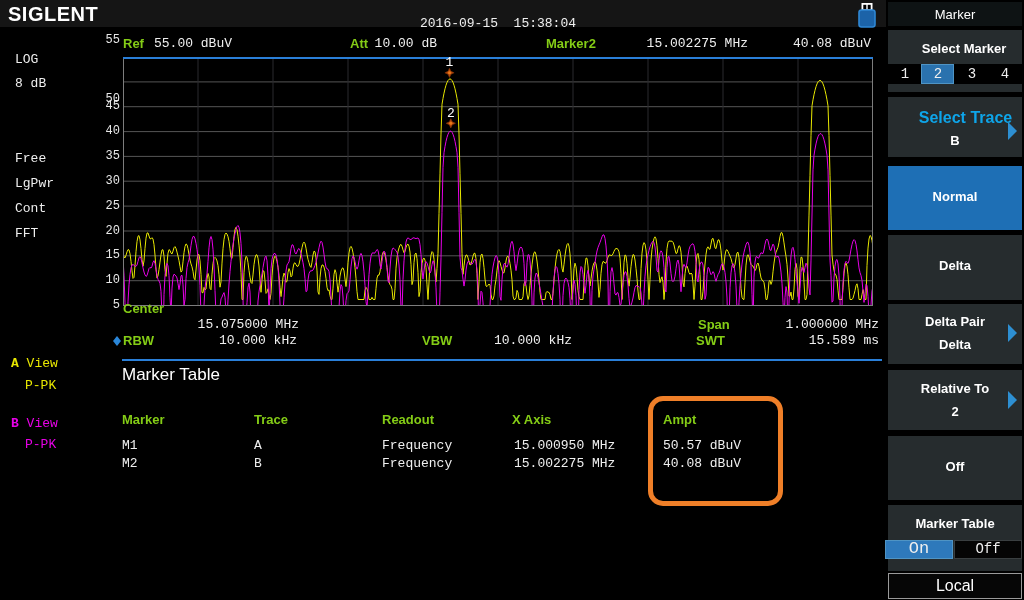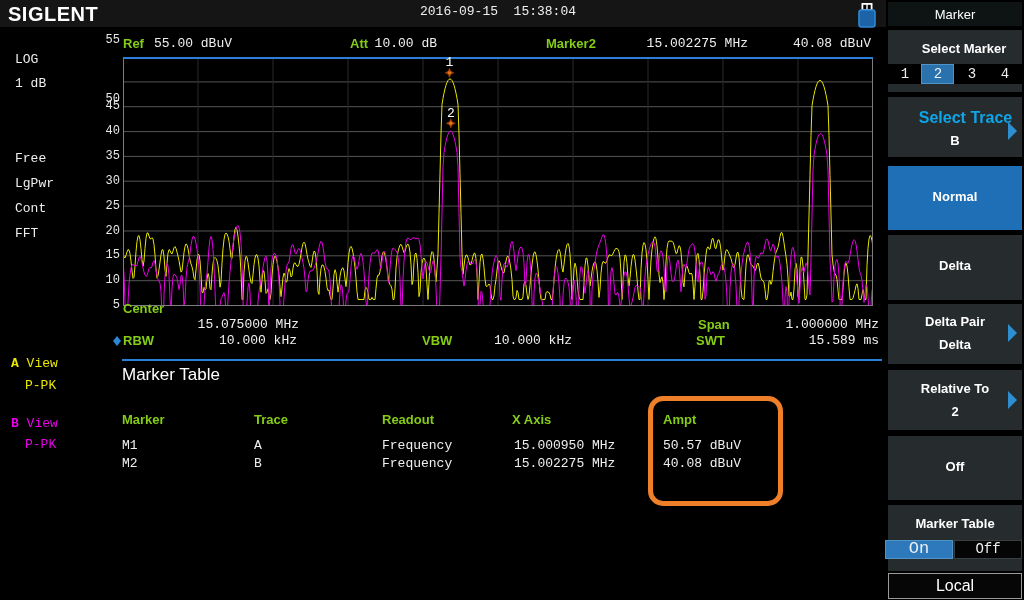"2016-09-15 15:38:04" div.mono { top: 4px -> 16px }
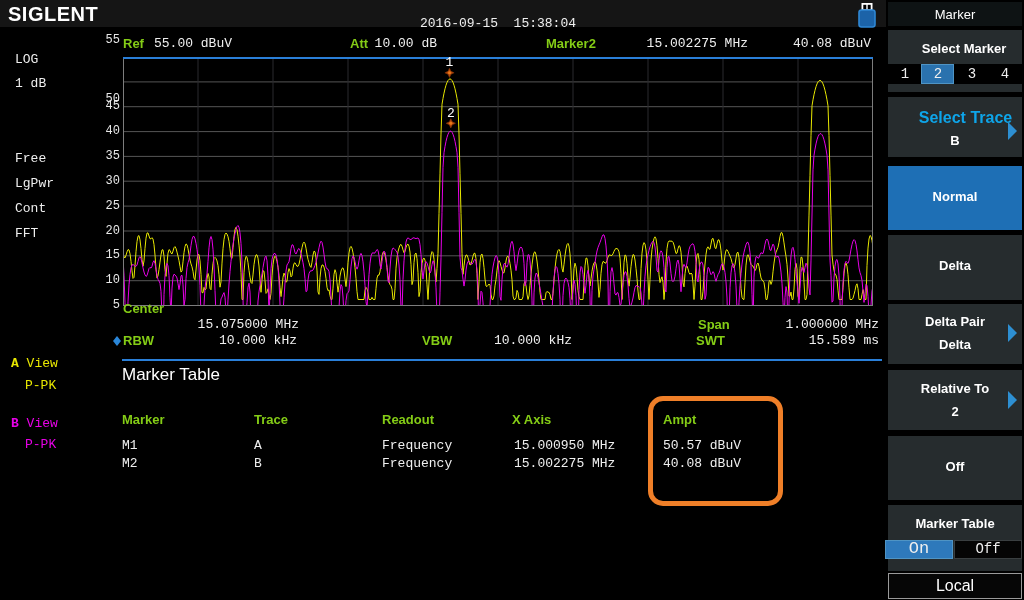"1 dB" div.mono { text: 1 -> 8 }
